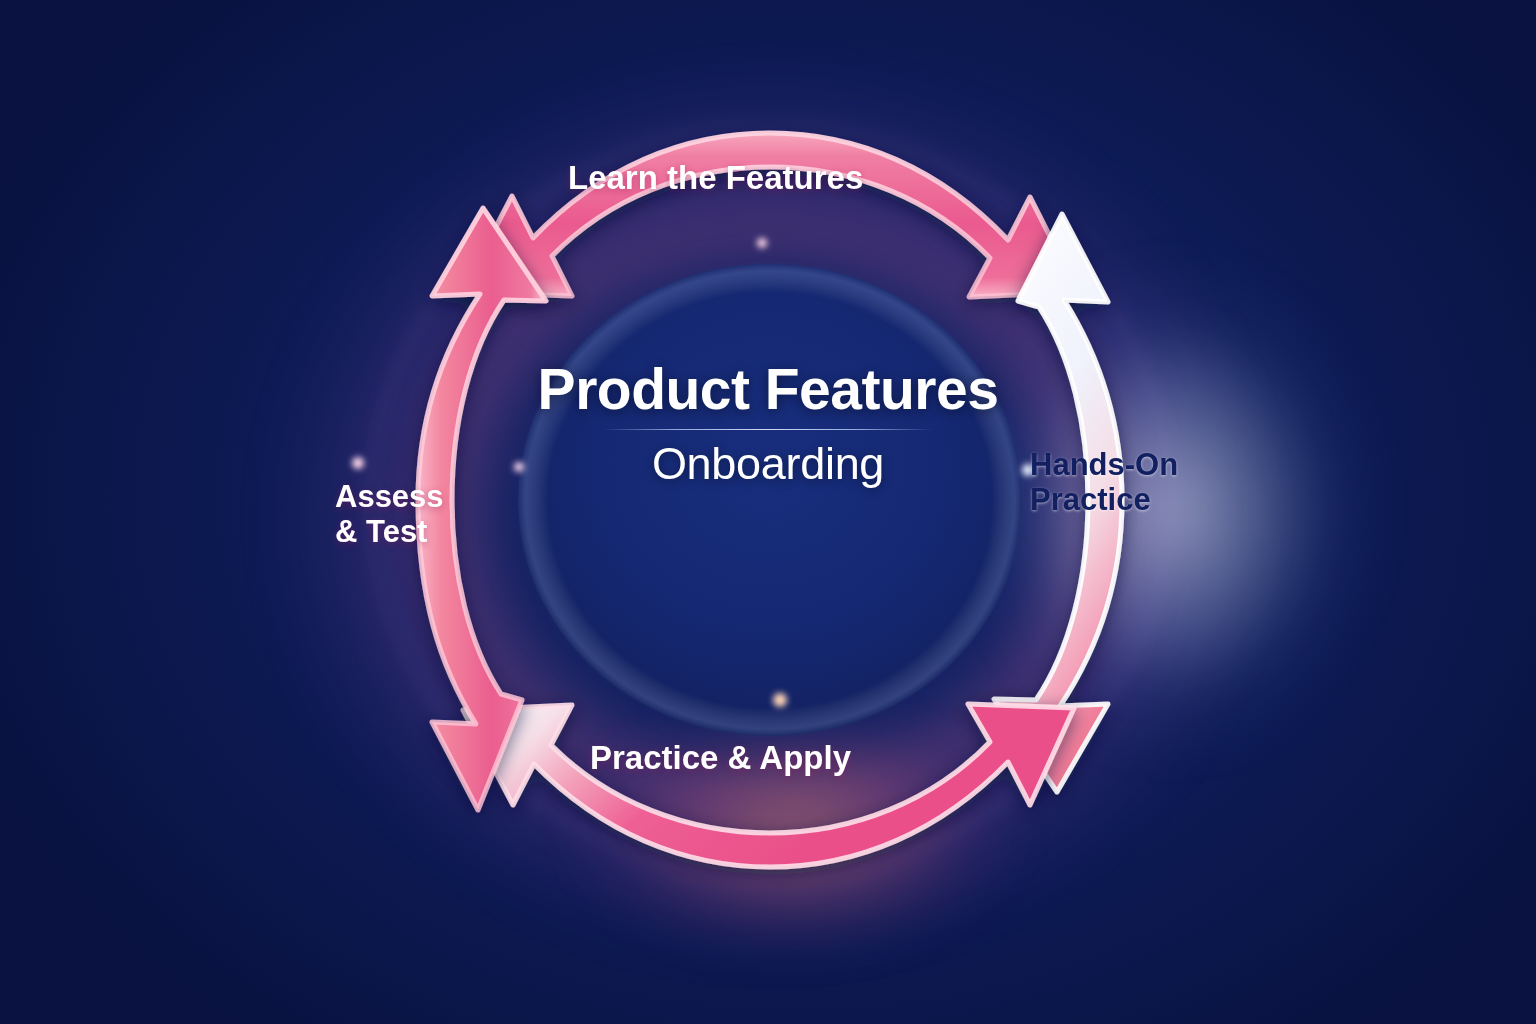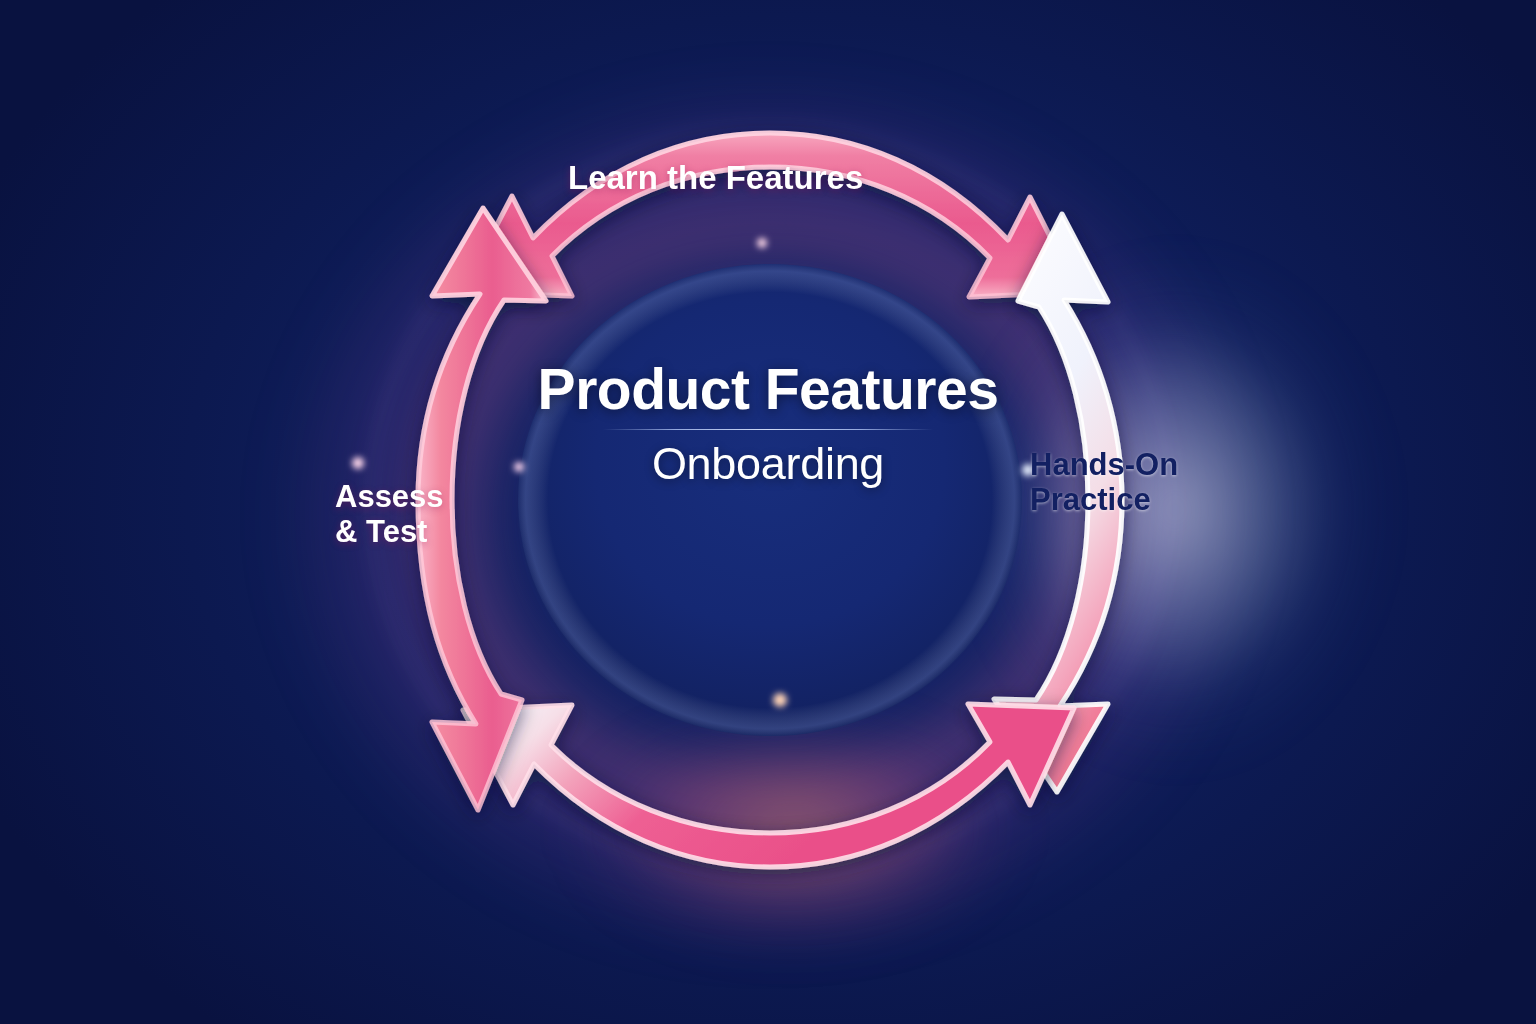"Practice & Apply" div.stage-label { html: none -> <div>Practice &amp; Apply</div> }
